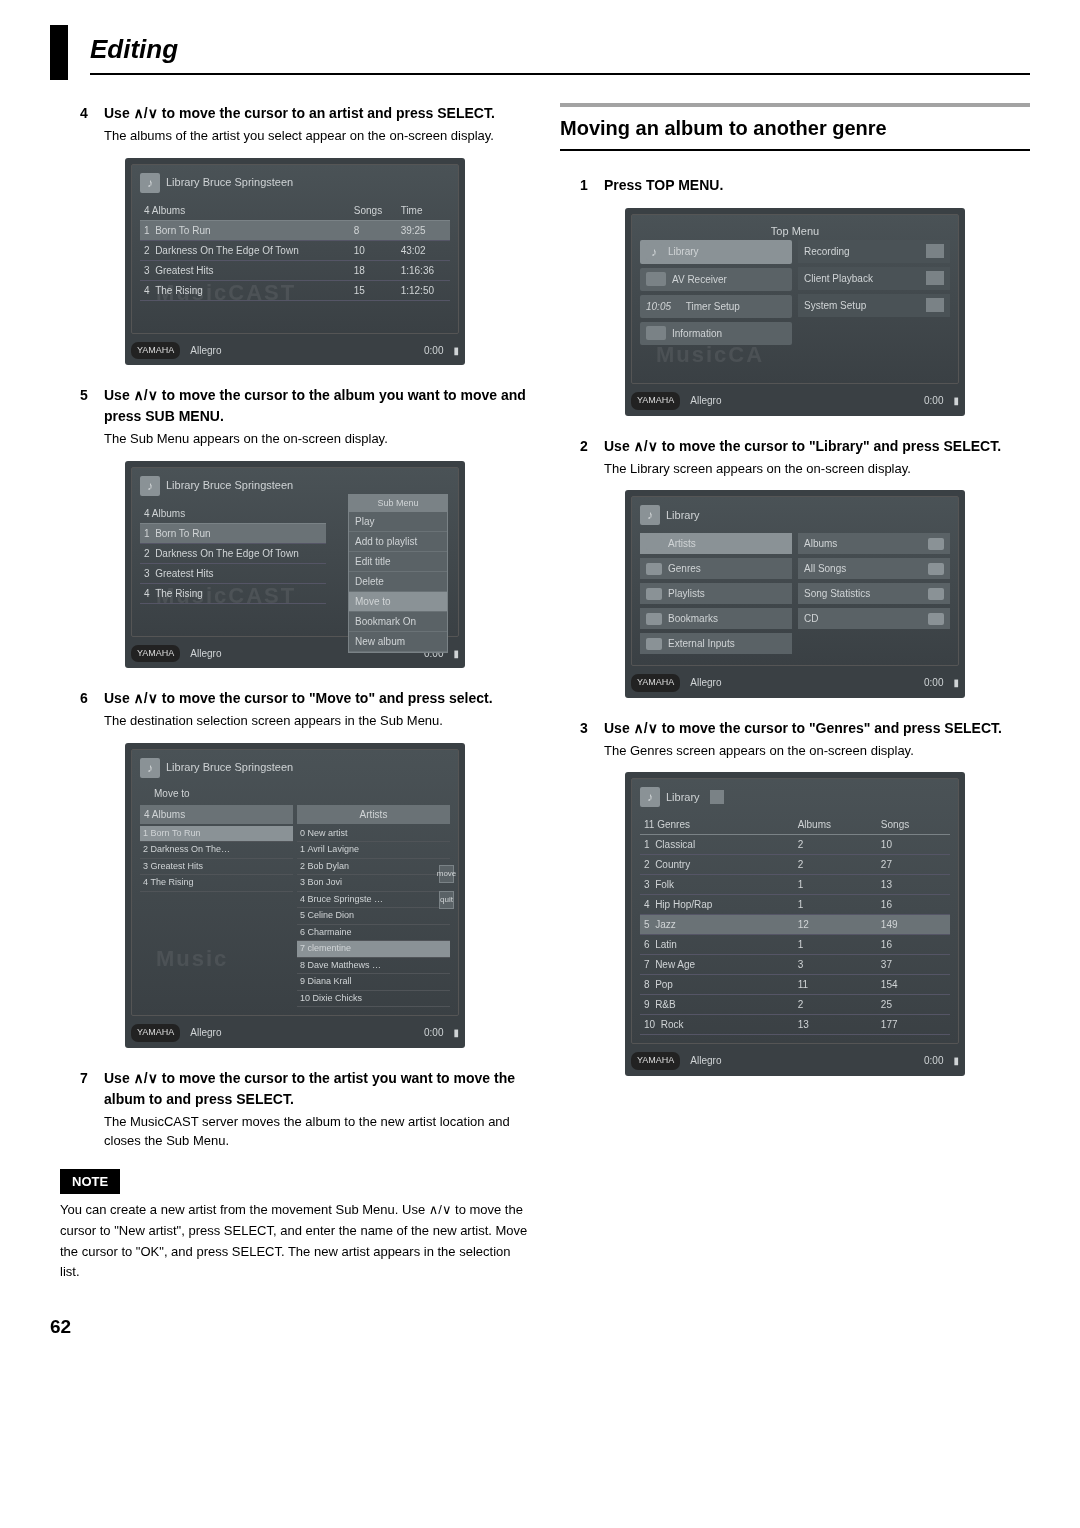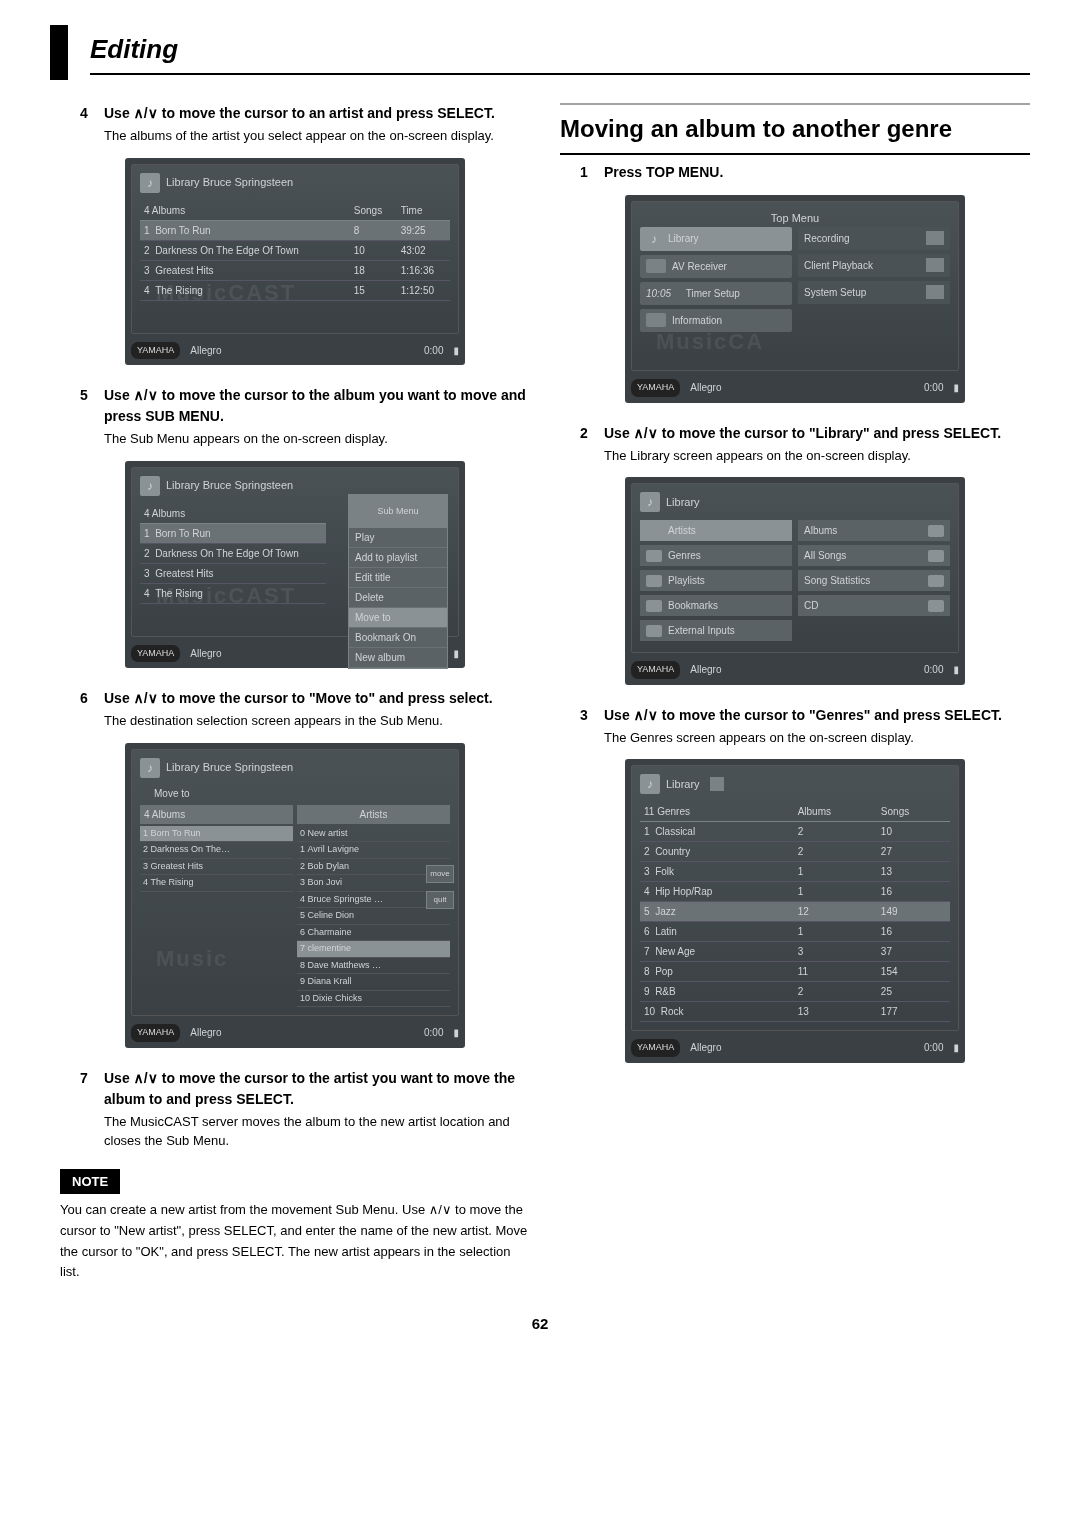"Moving an album to another" h2.section-h { border-top: 2px solid #a3a3a3 -> 4px solid #a3a3a3; font-size: 24px -> 20px; margin-bottom: 7px -> 24px }
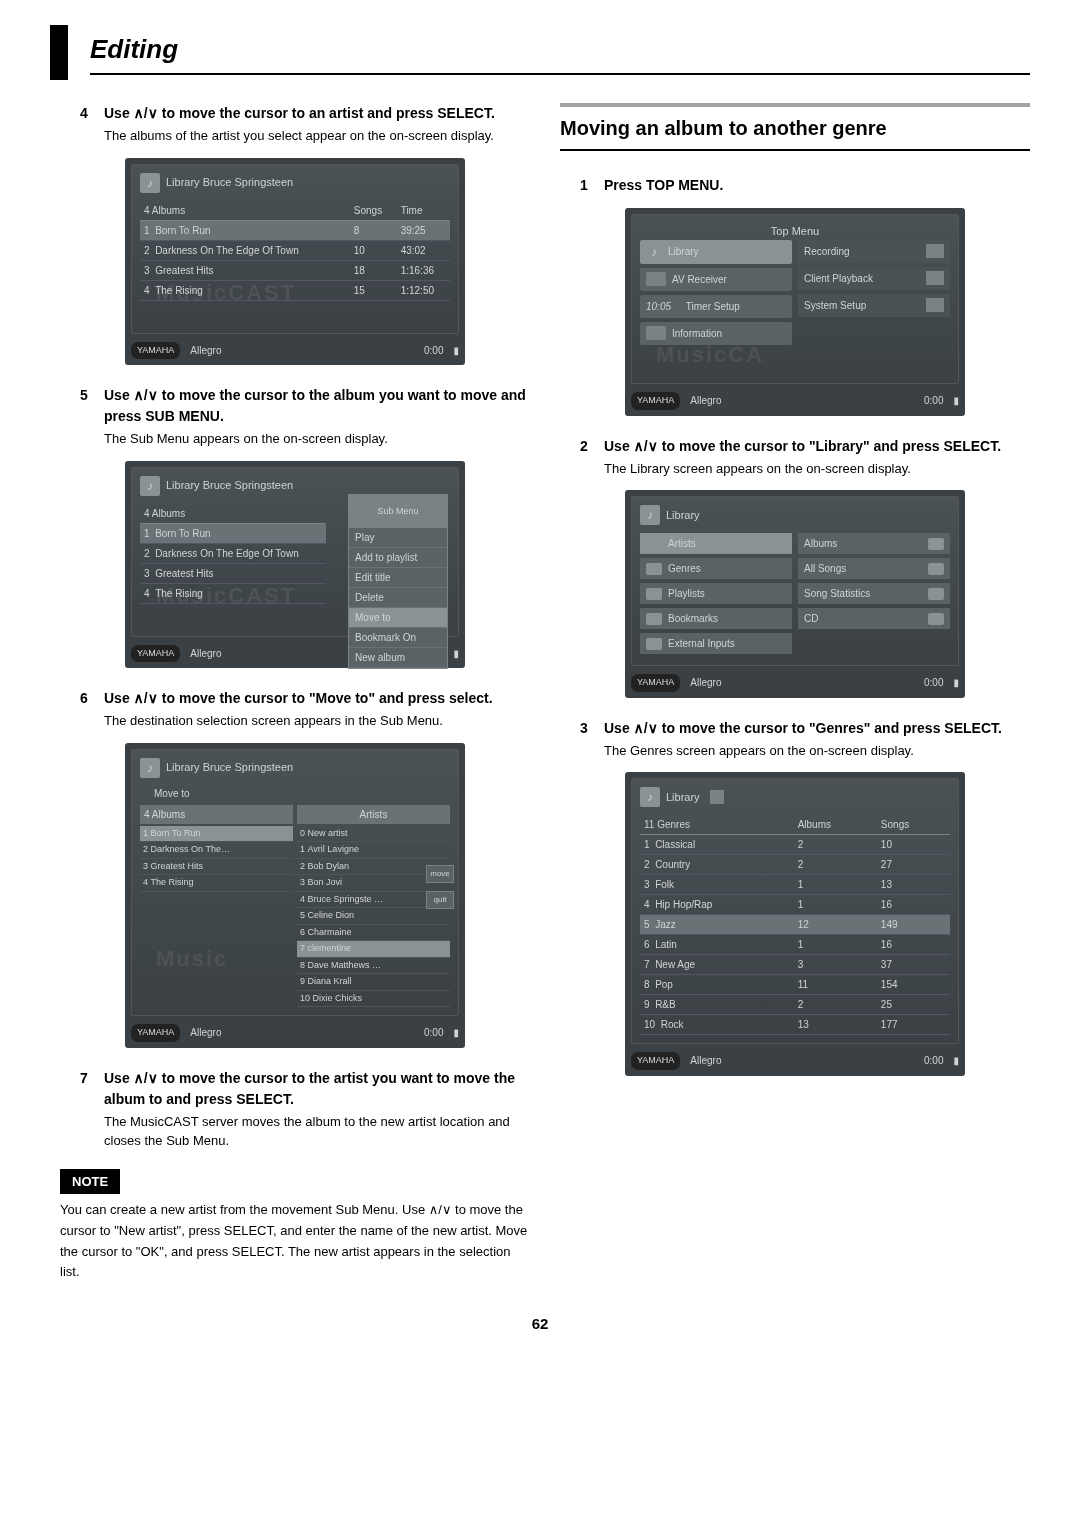"Sub Menu" .ss-submenu-title { padding: 10px -> 2px }
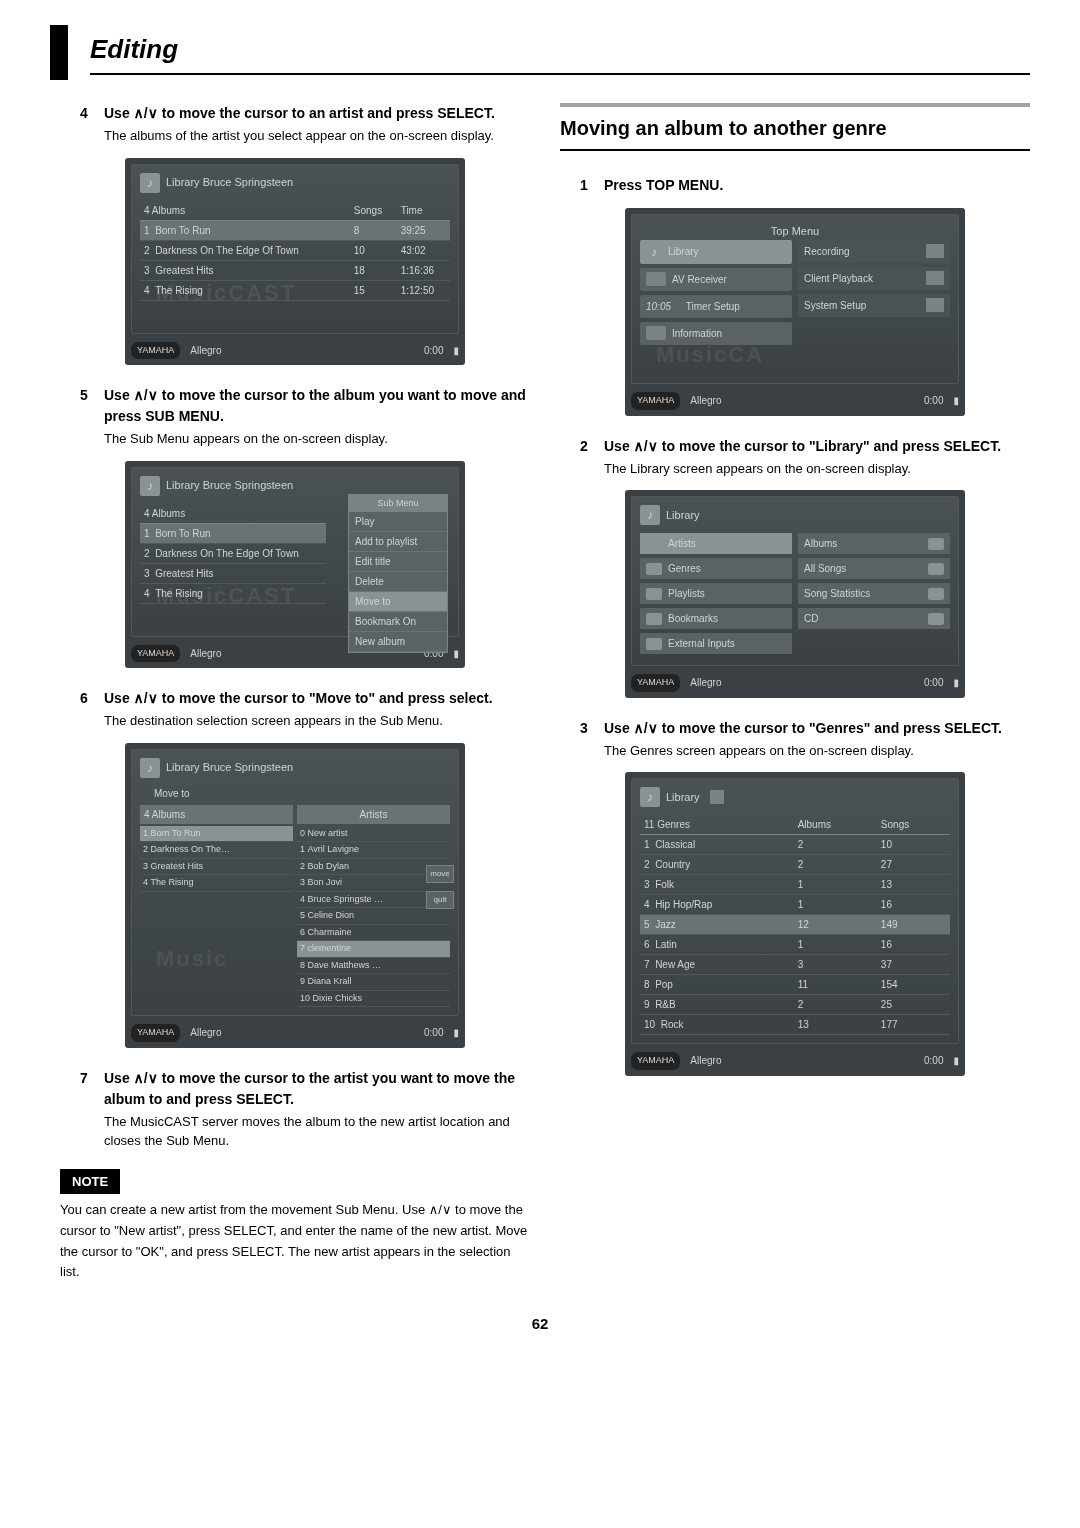"move" .ss-right-icons .ico { width: 28px -> 15px }
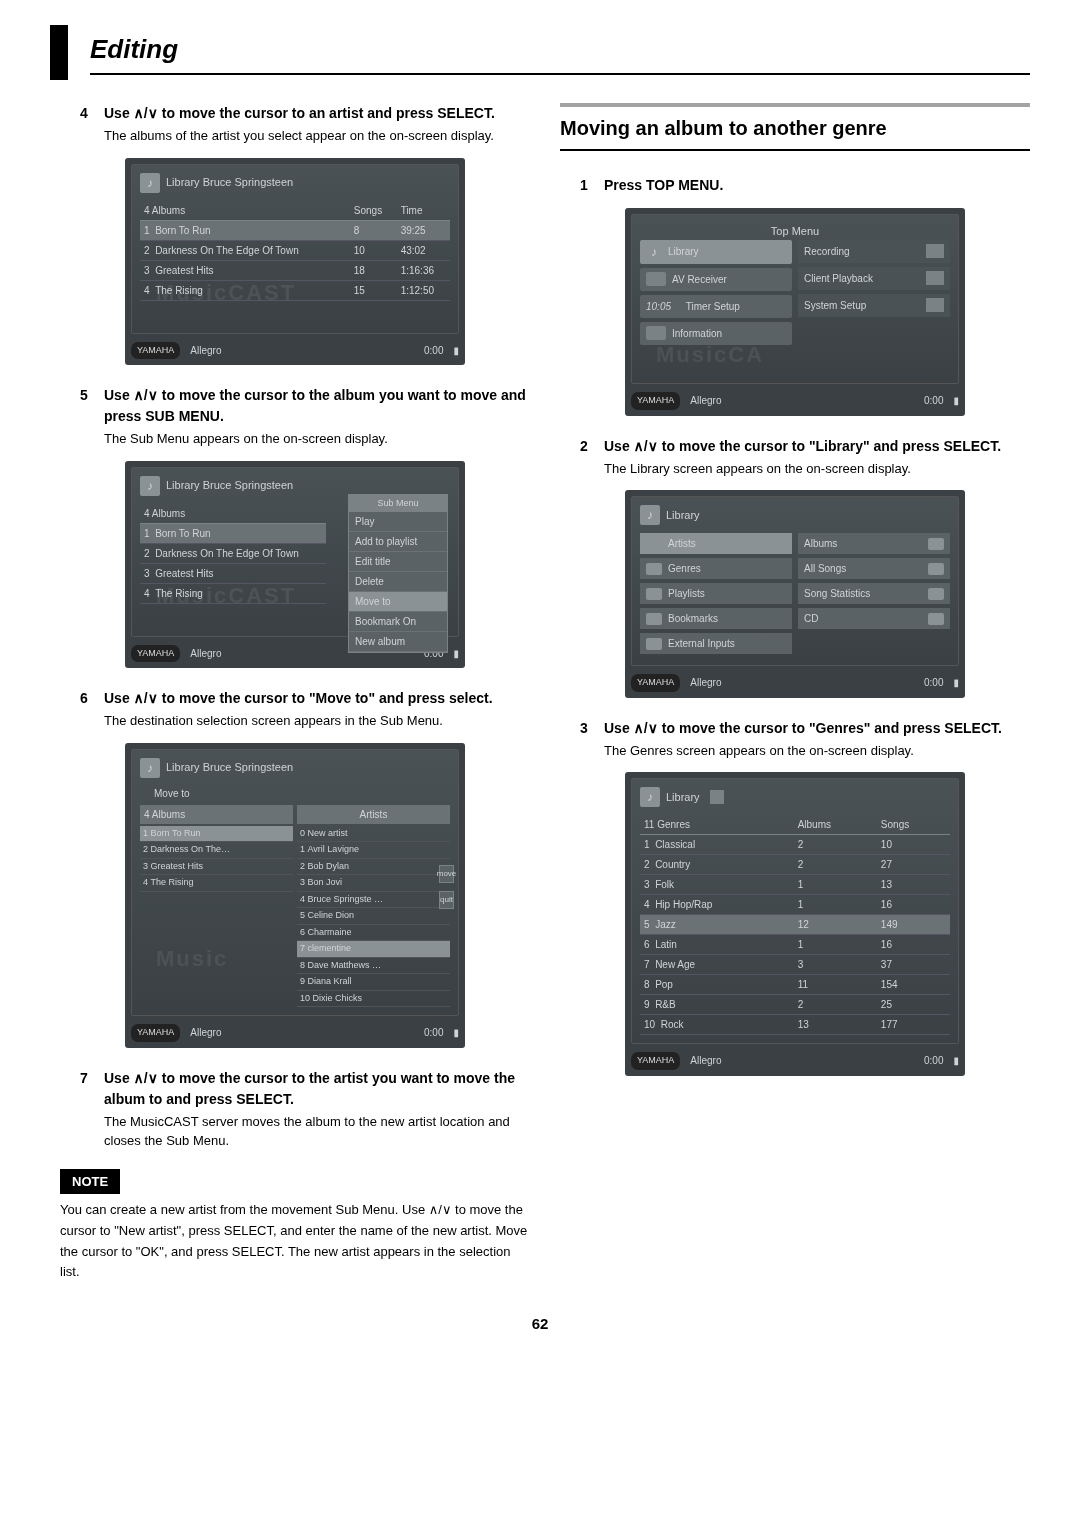"62" .page-num { font-size: 15px -> 19px; text-align: center -> none }
